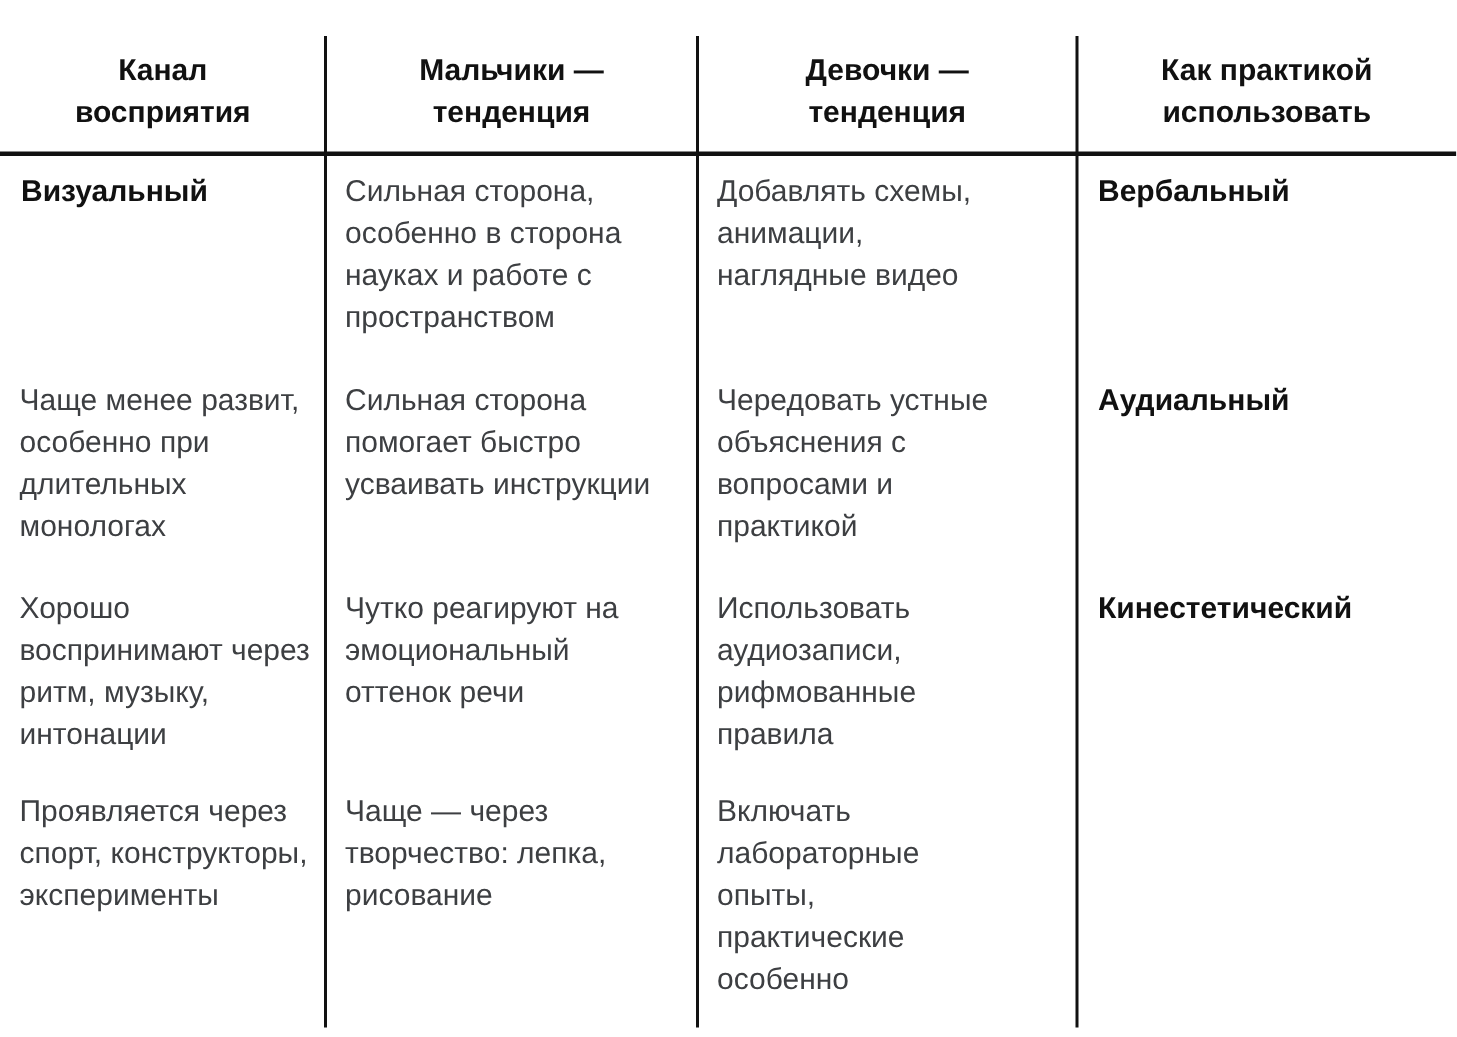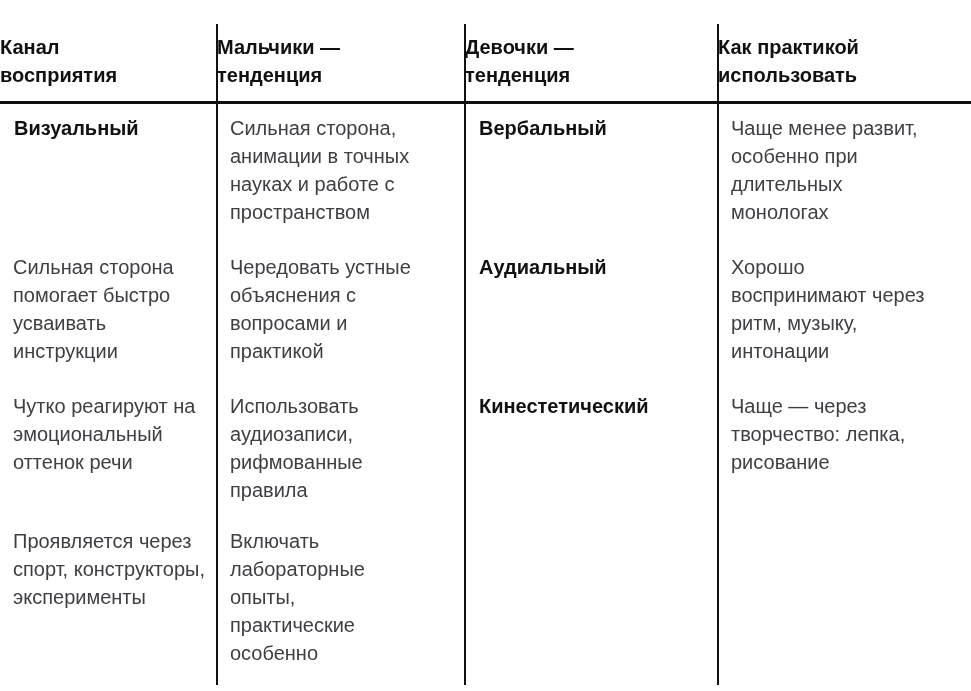"Канал" .th { text-align: none -> center }
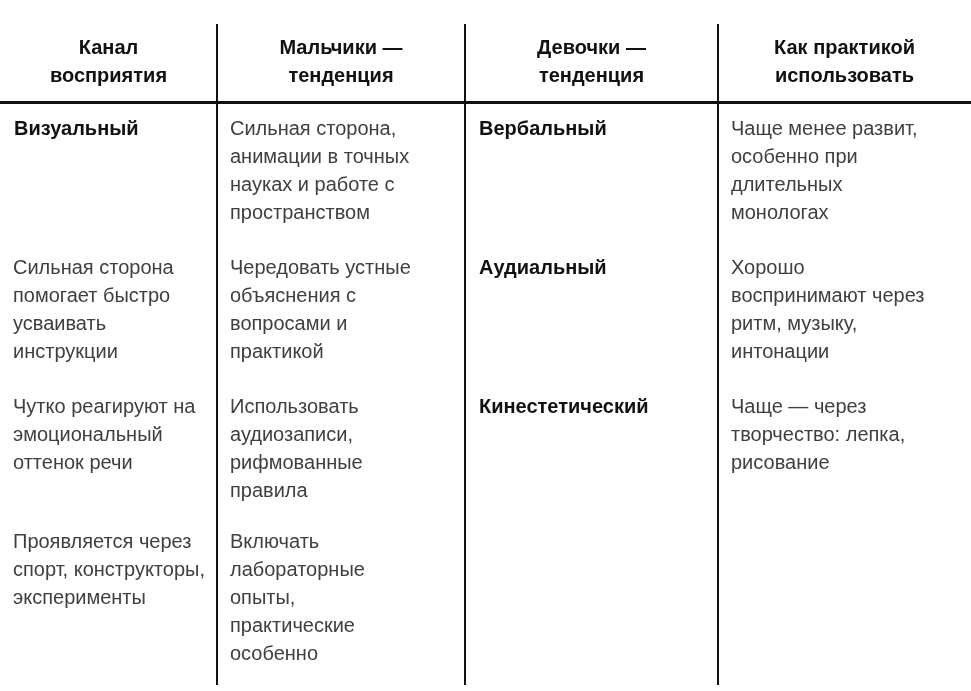"Сильная сторона," div.td { text: анимации в точных -> особенно в сторона }
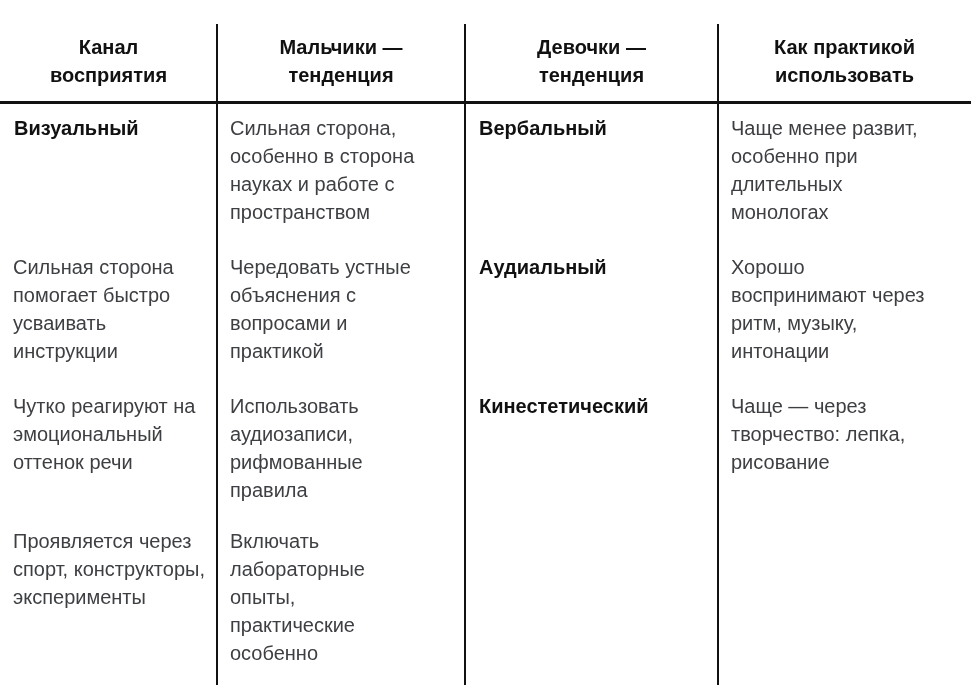"Добавлять схемы," div.td { html: none -> <div>Добавлять схемы, анимации, наглядные видео</div> }
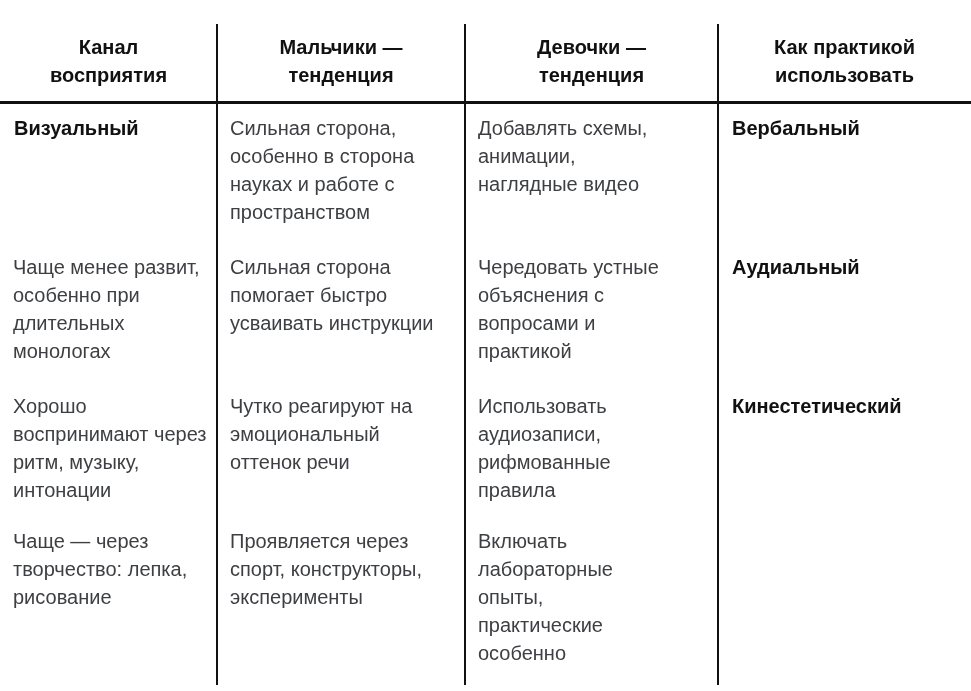"Чаще — через" div.td { order: before "Проявляется через" -> after "Проявляется через" }
